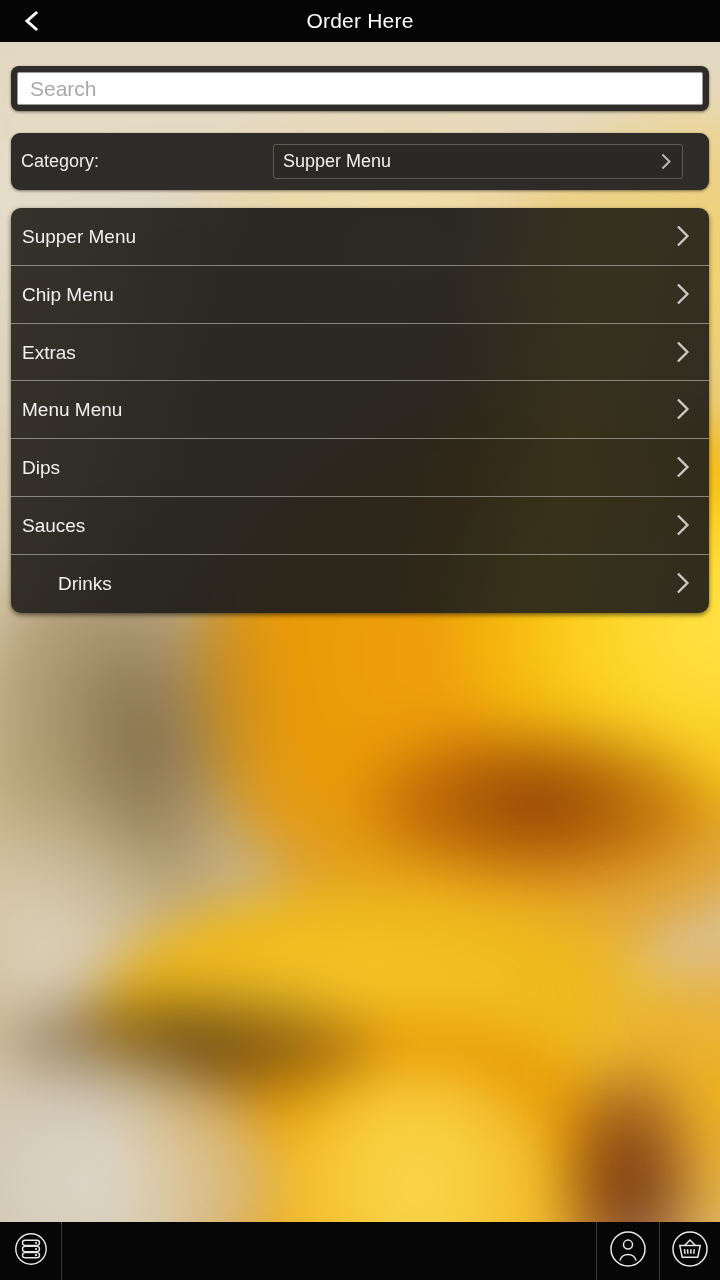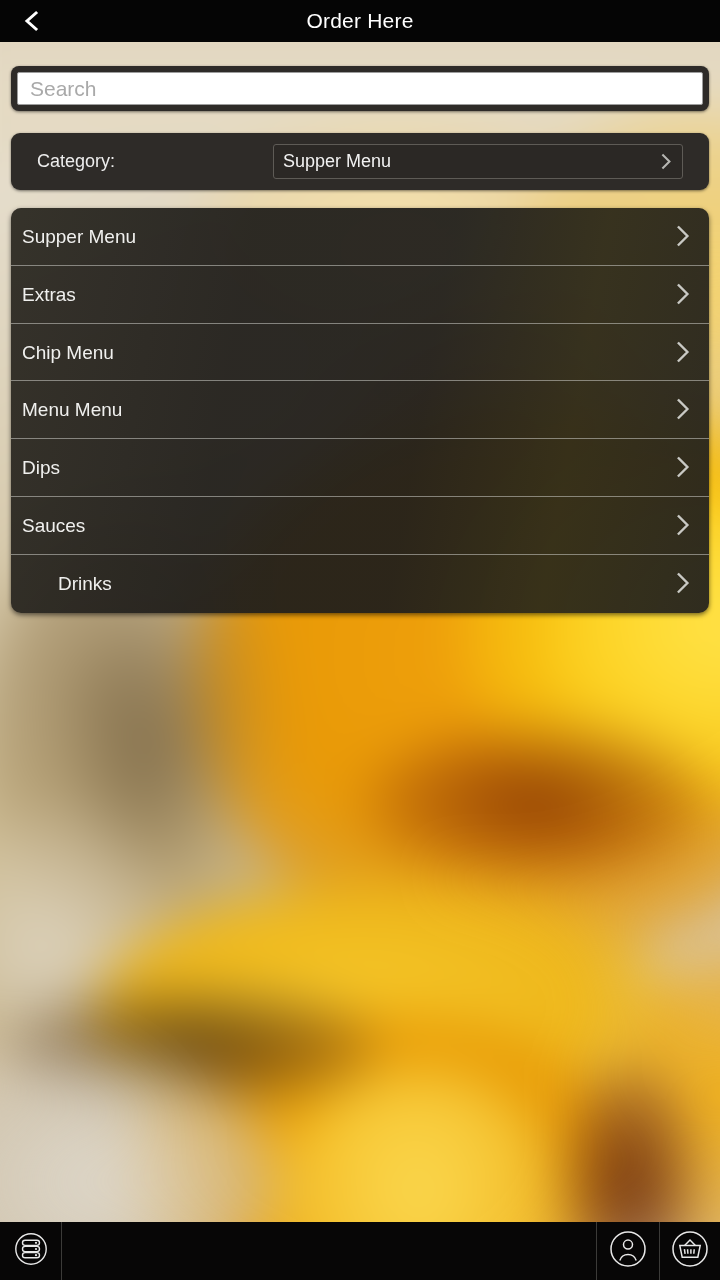"Category:" .category-label { left: 26px -> 10px }
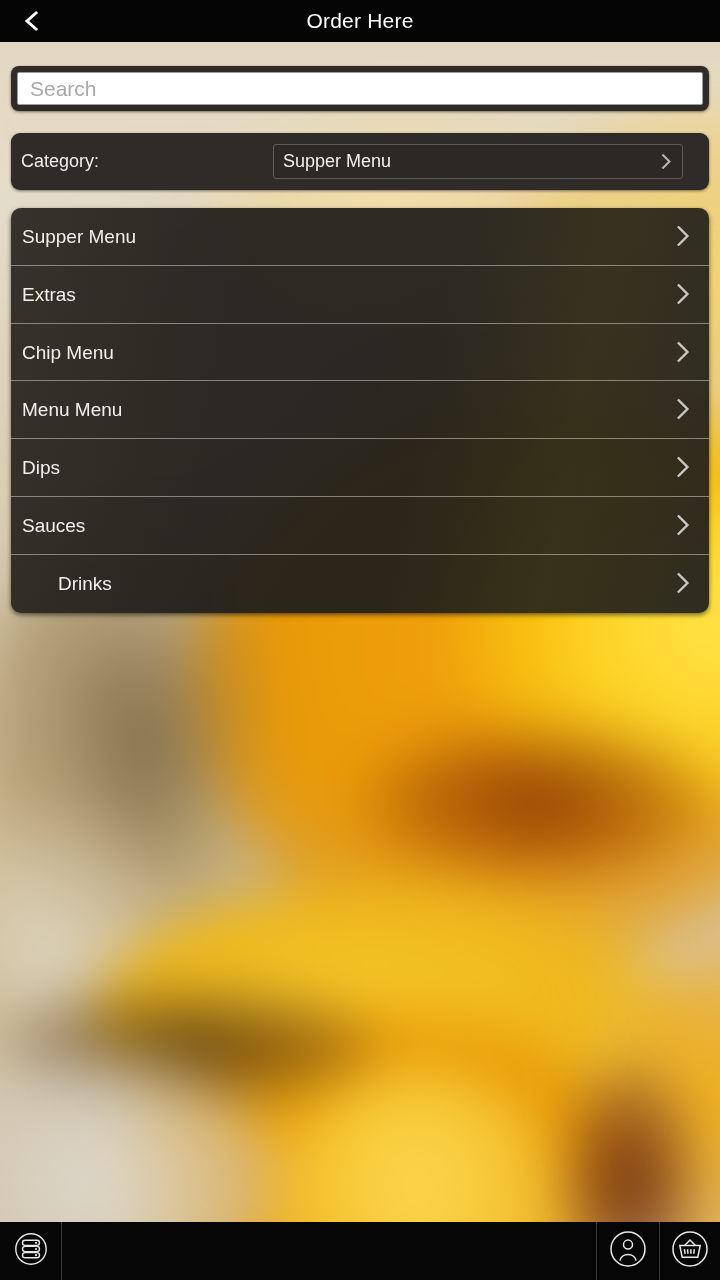"Extras" div.menu-item { order: before "Chip Menu" -> after "Chip Menu" }
